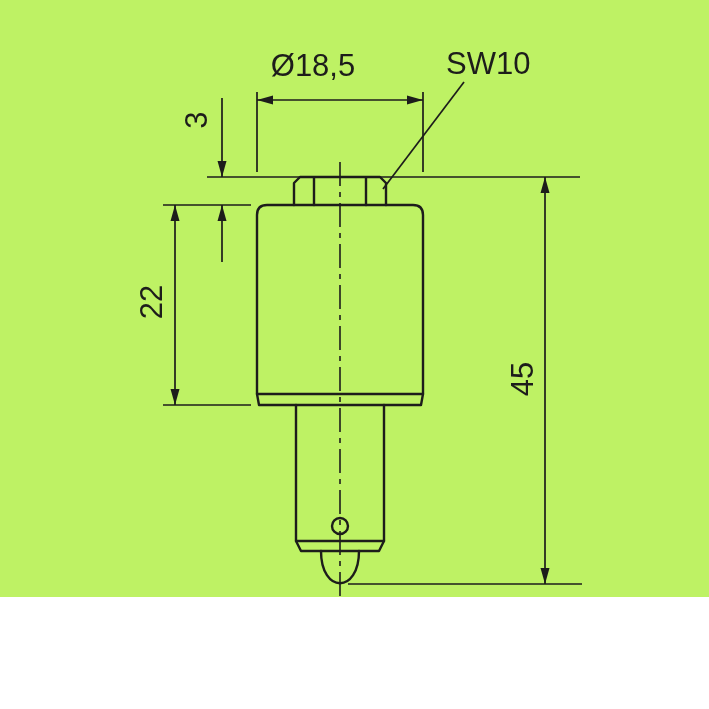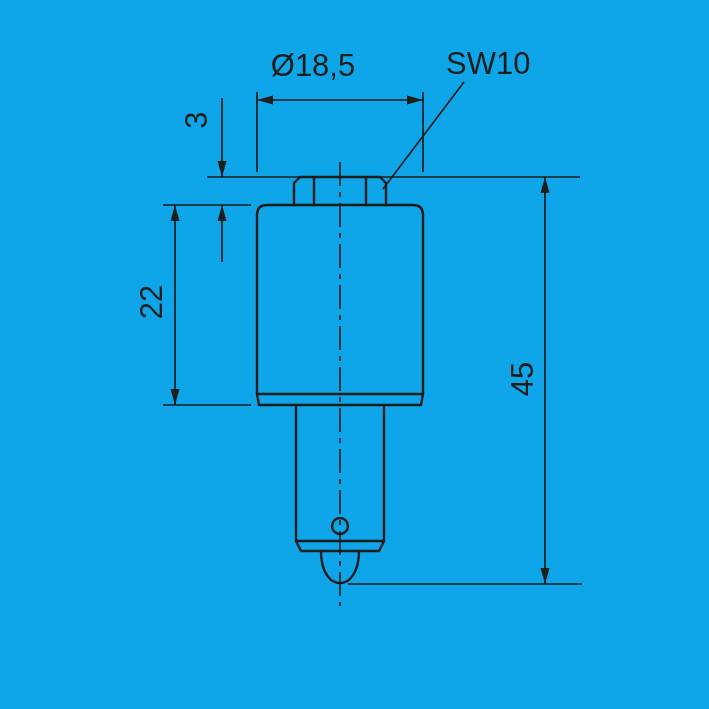"Ø18,5" .canvas { background: #0ea5e9 -> #bef264; height: 709px -> 597px }
